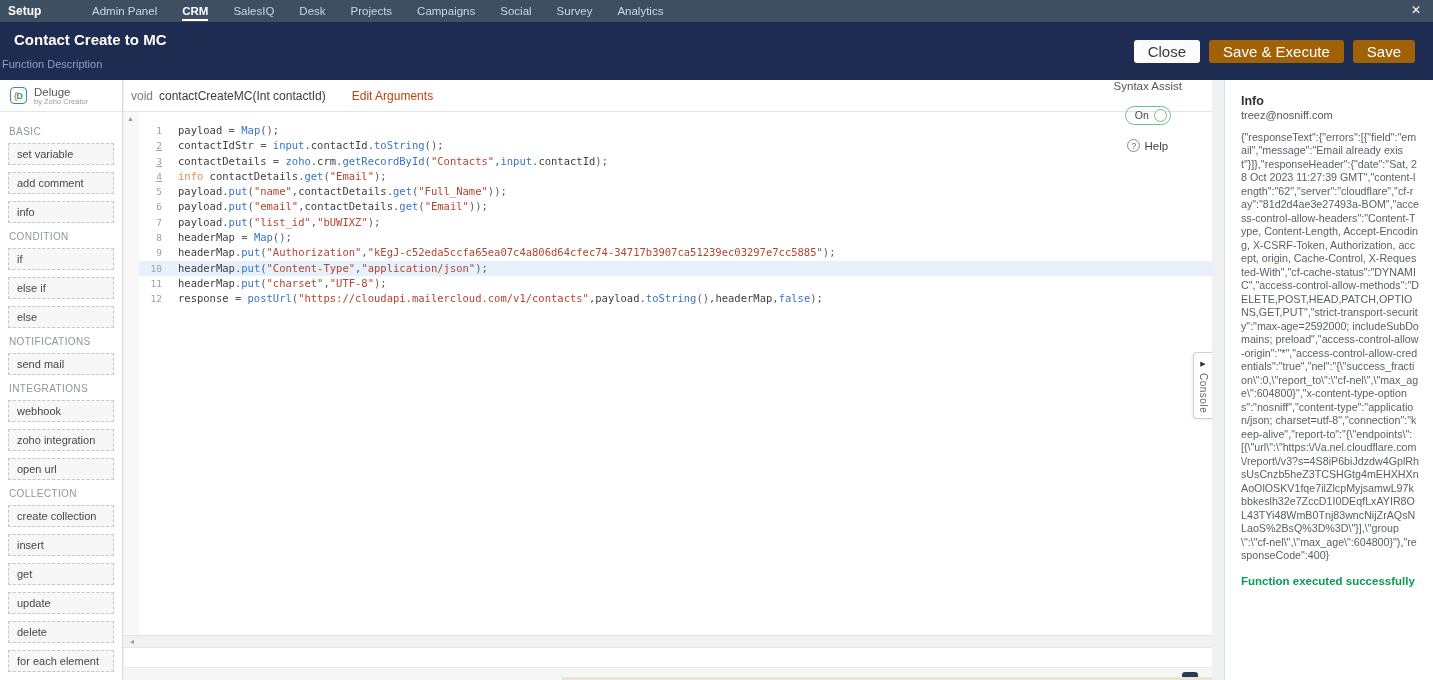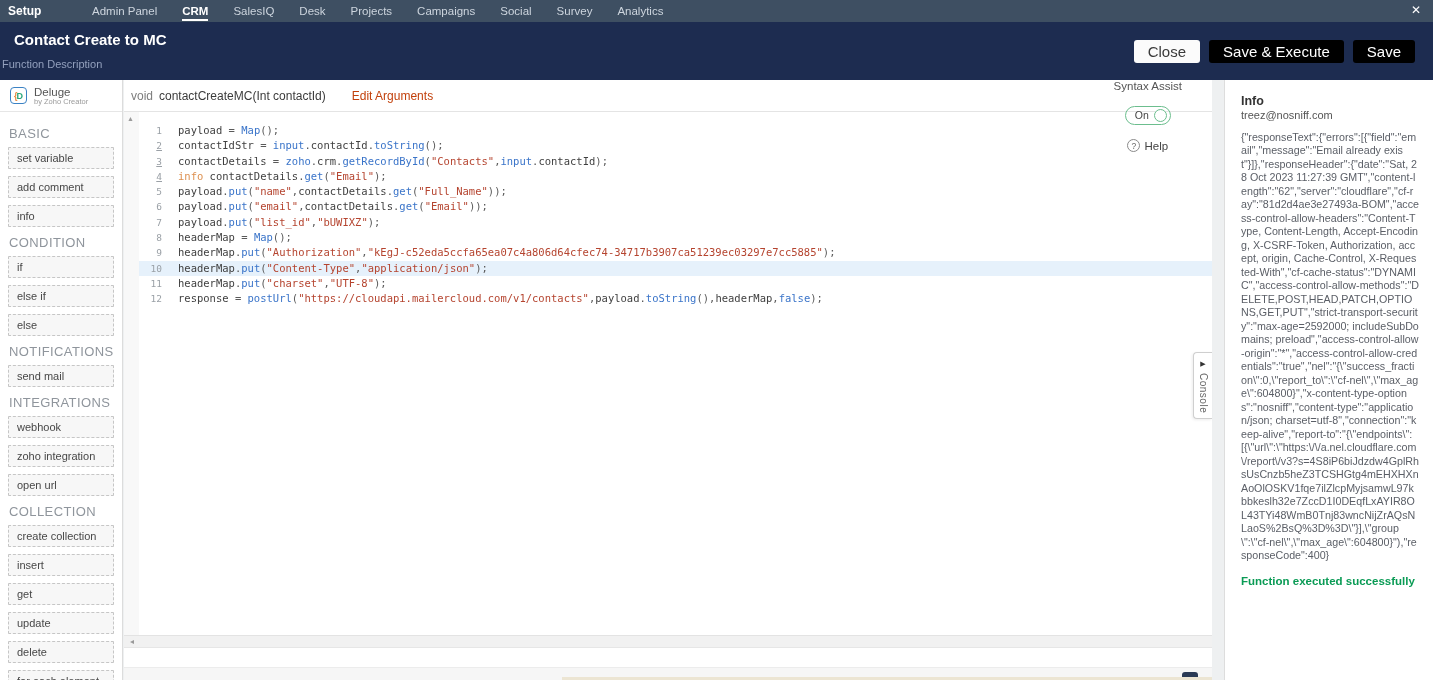"Save & Execute" .btn-blue { background: #000000 -> #a16207 }
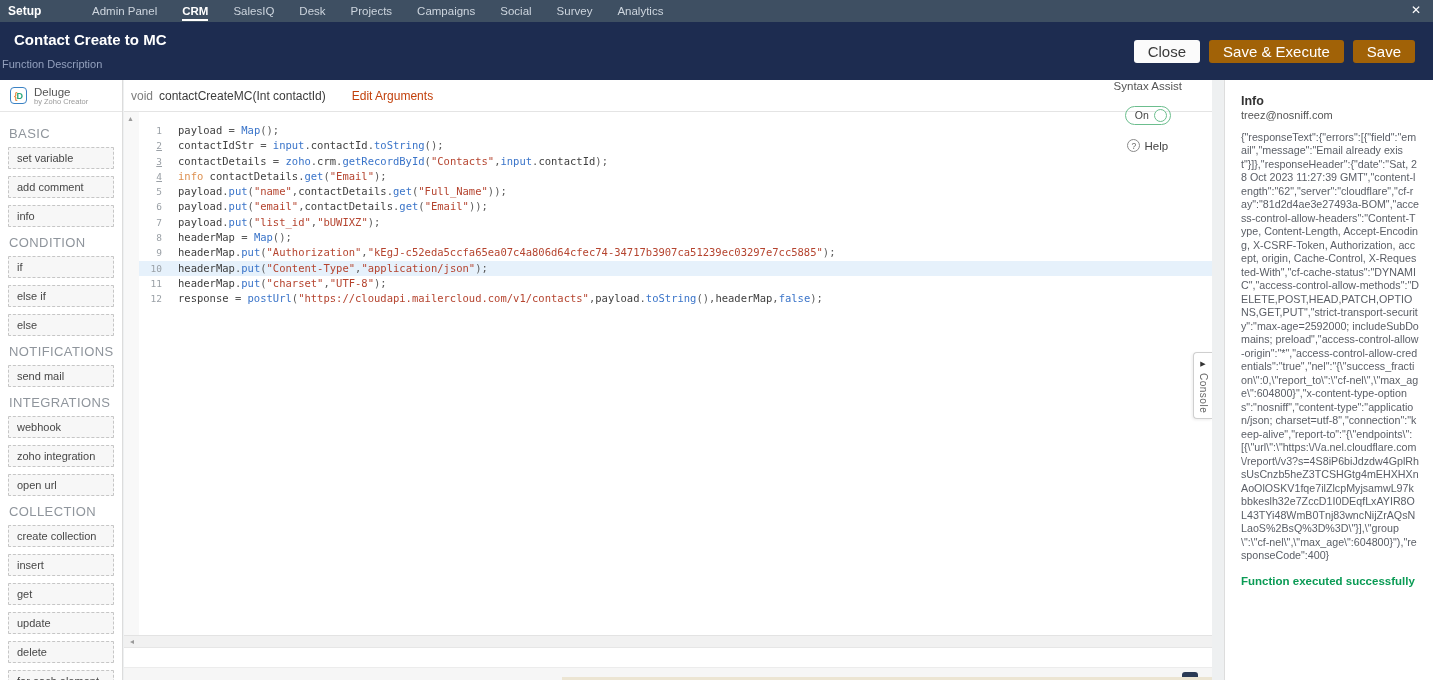"BASIC" .side-section { font-size: 13px -> 10px }
